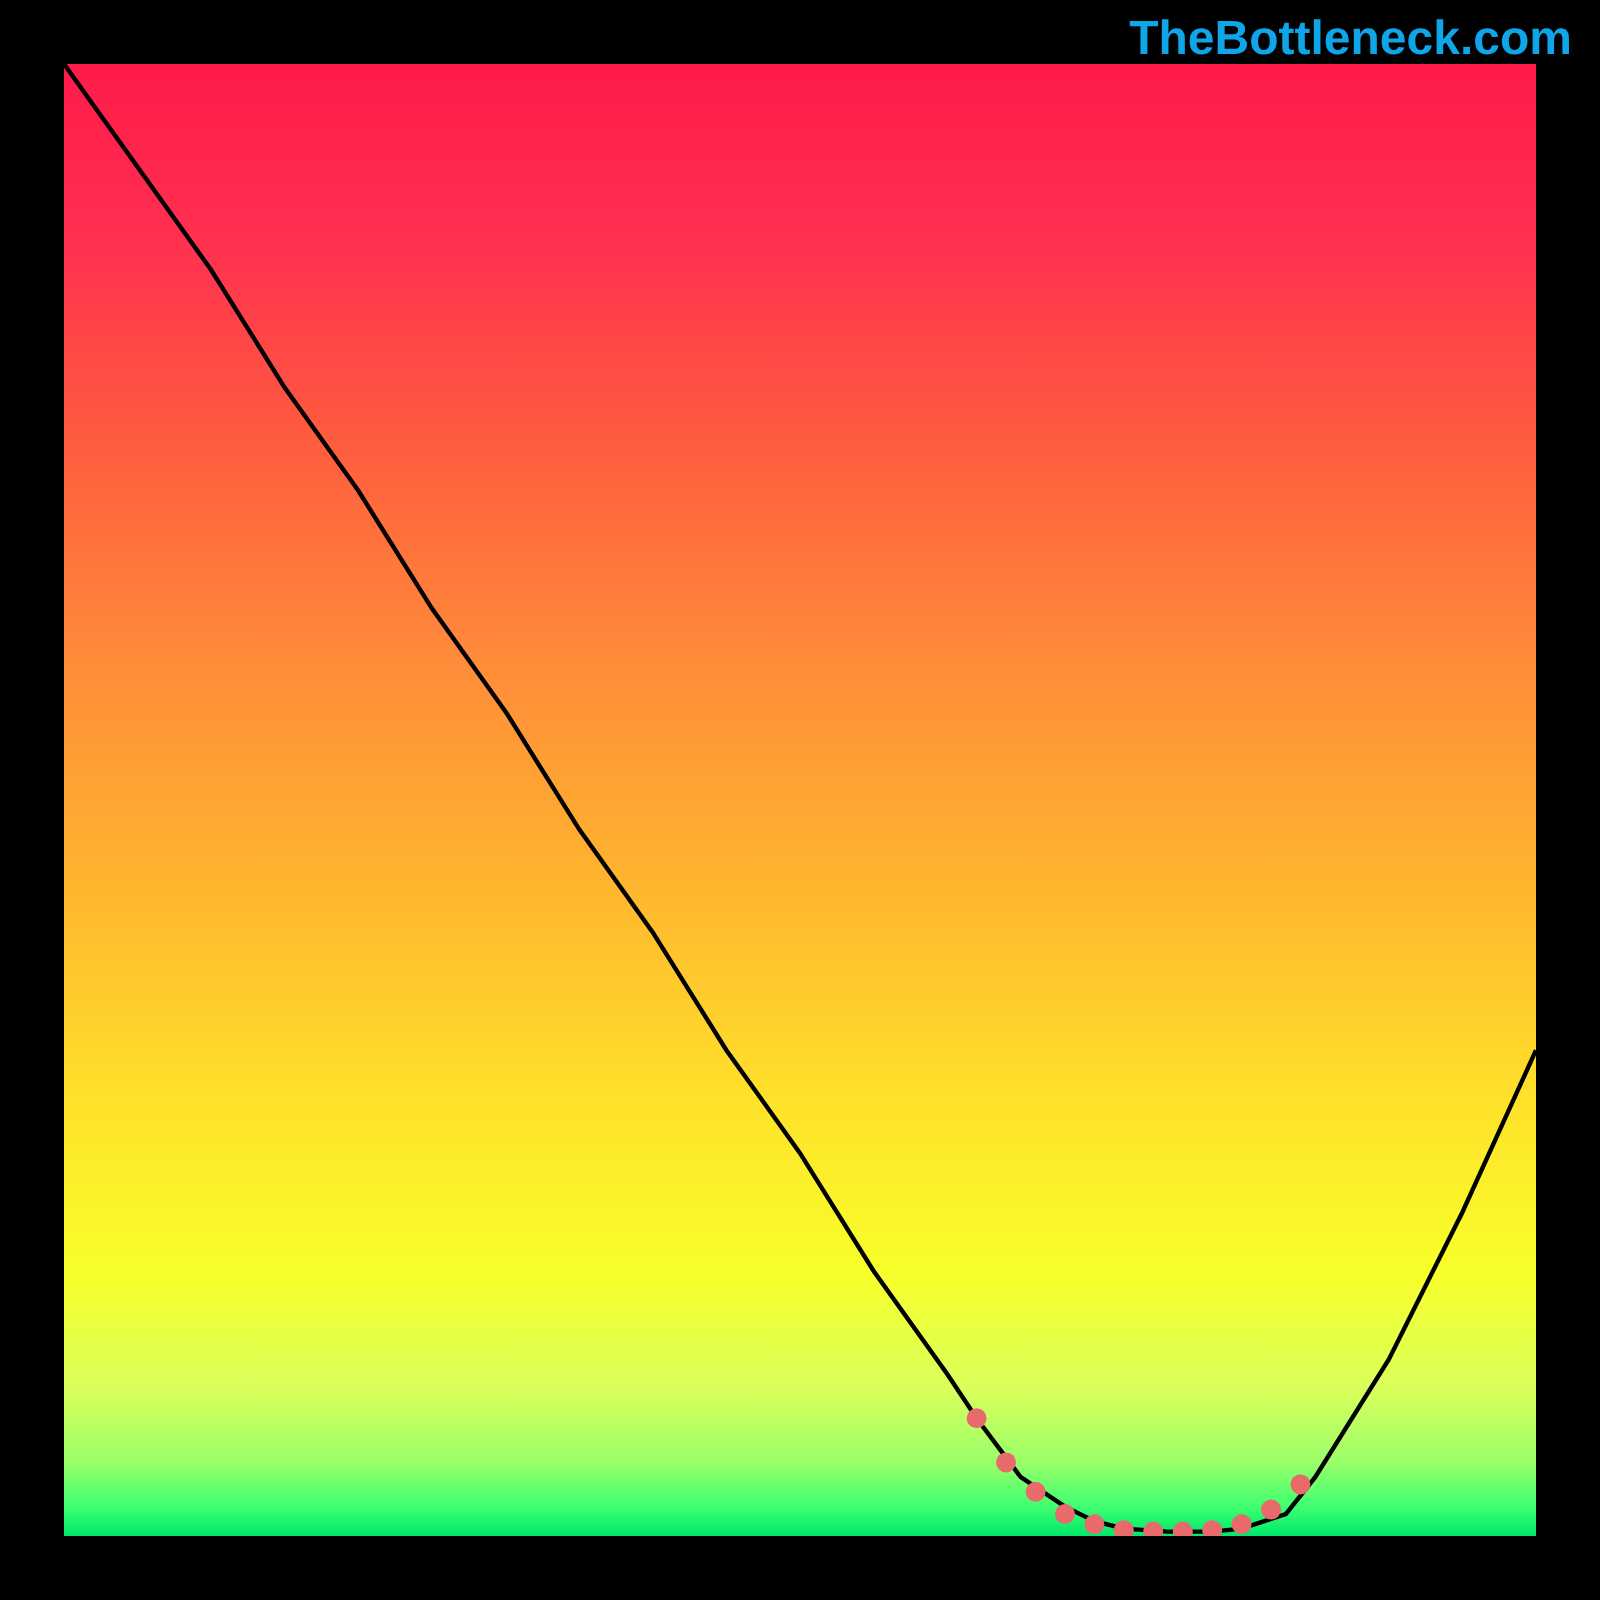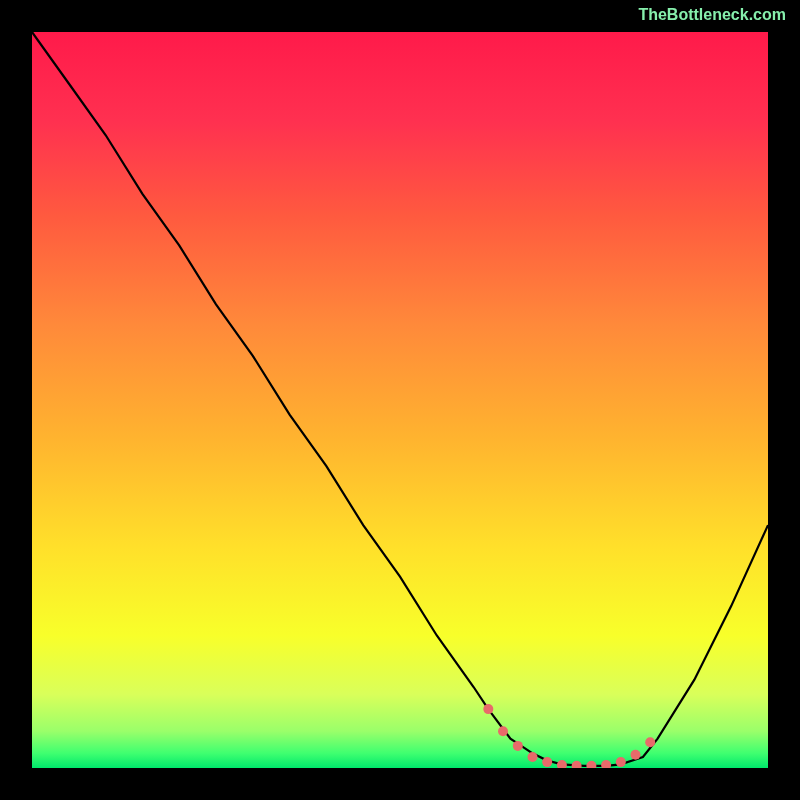"TheBottleneck.com" .watermark { color: #86efac -> #0ea5e9; font-size: 16px -> 24px }
